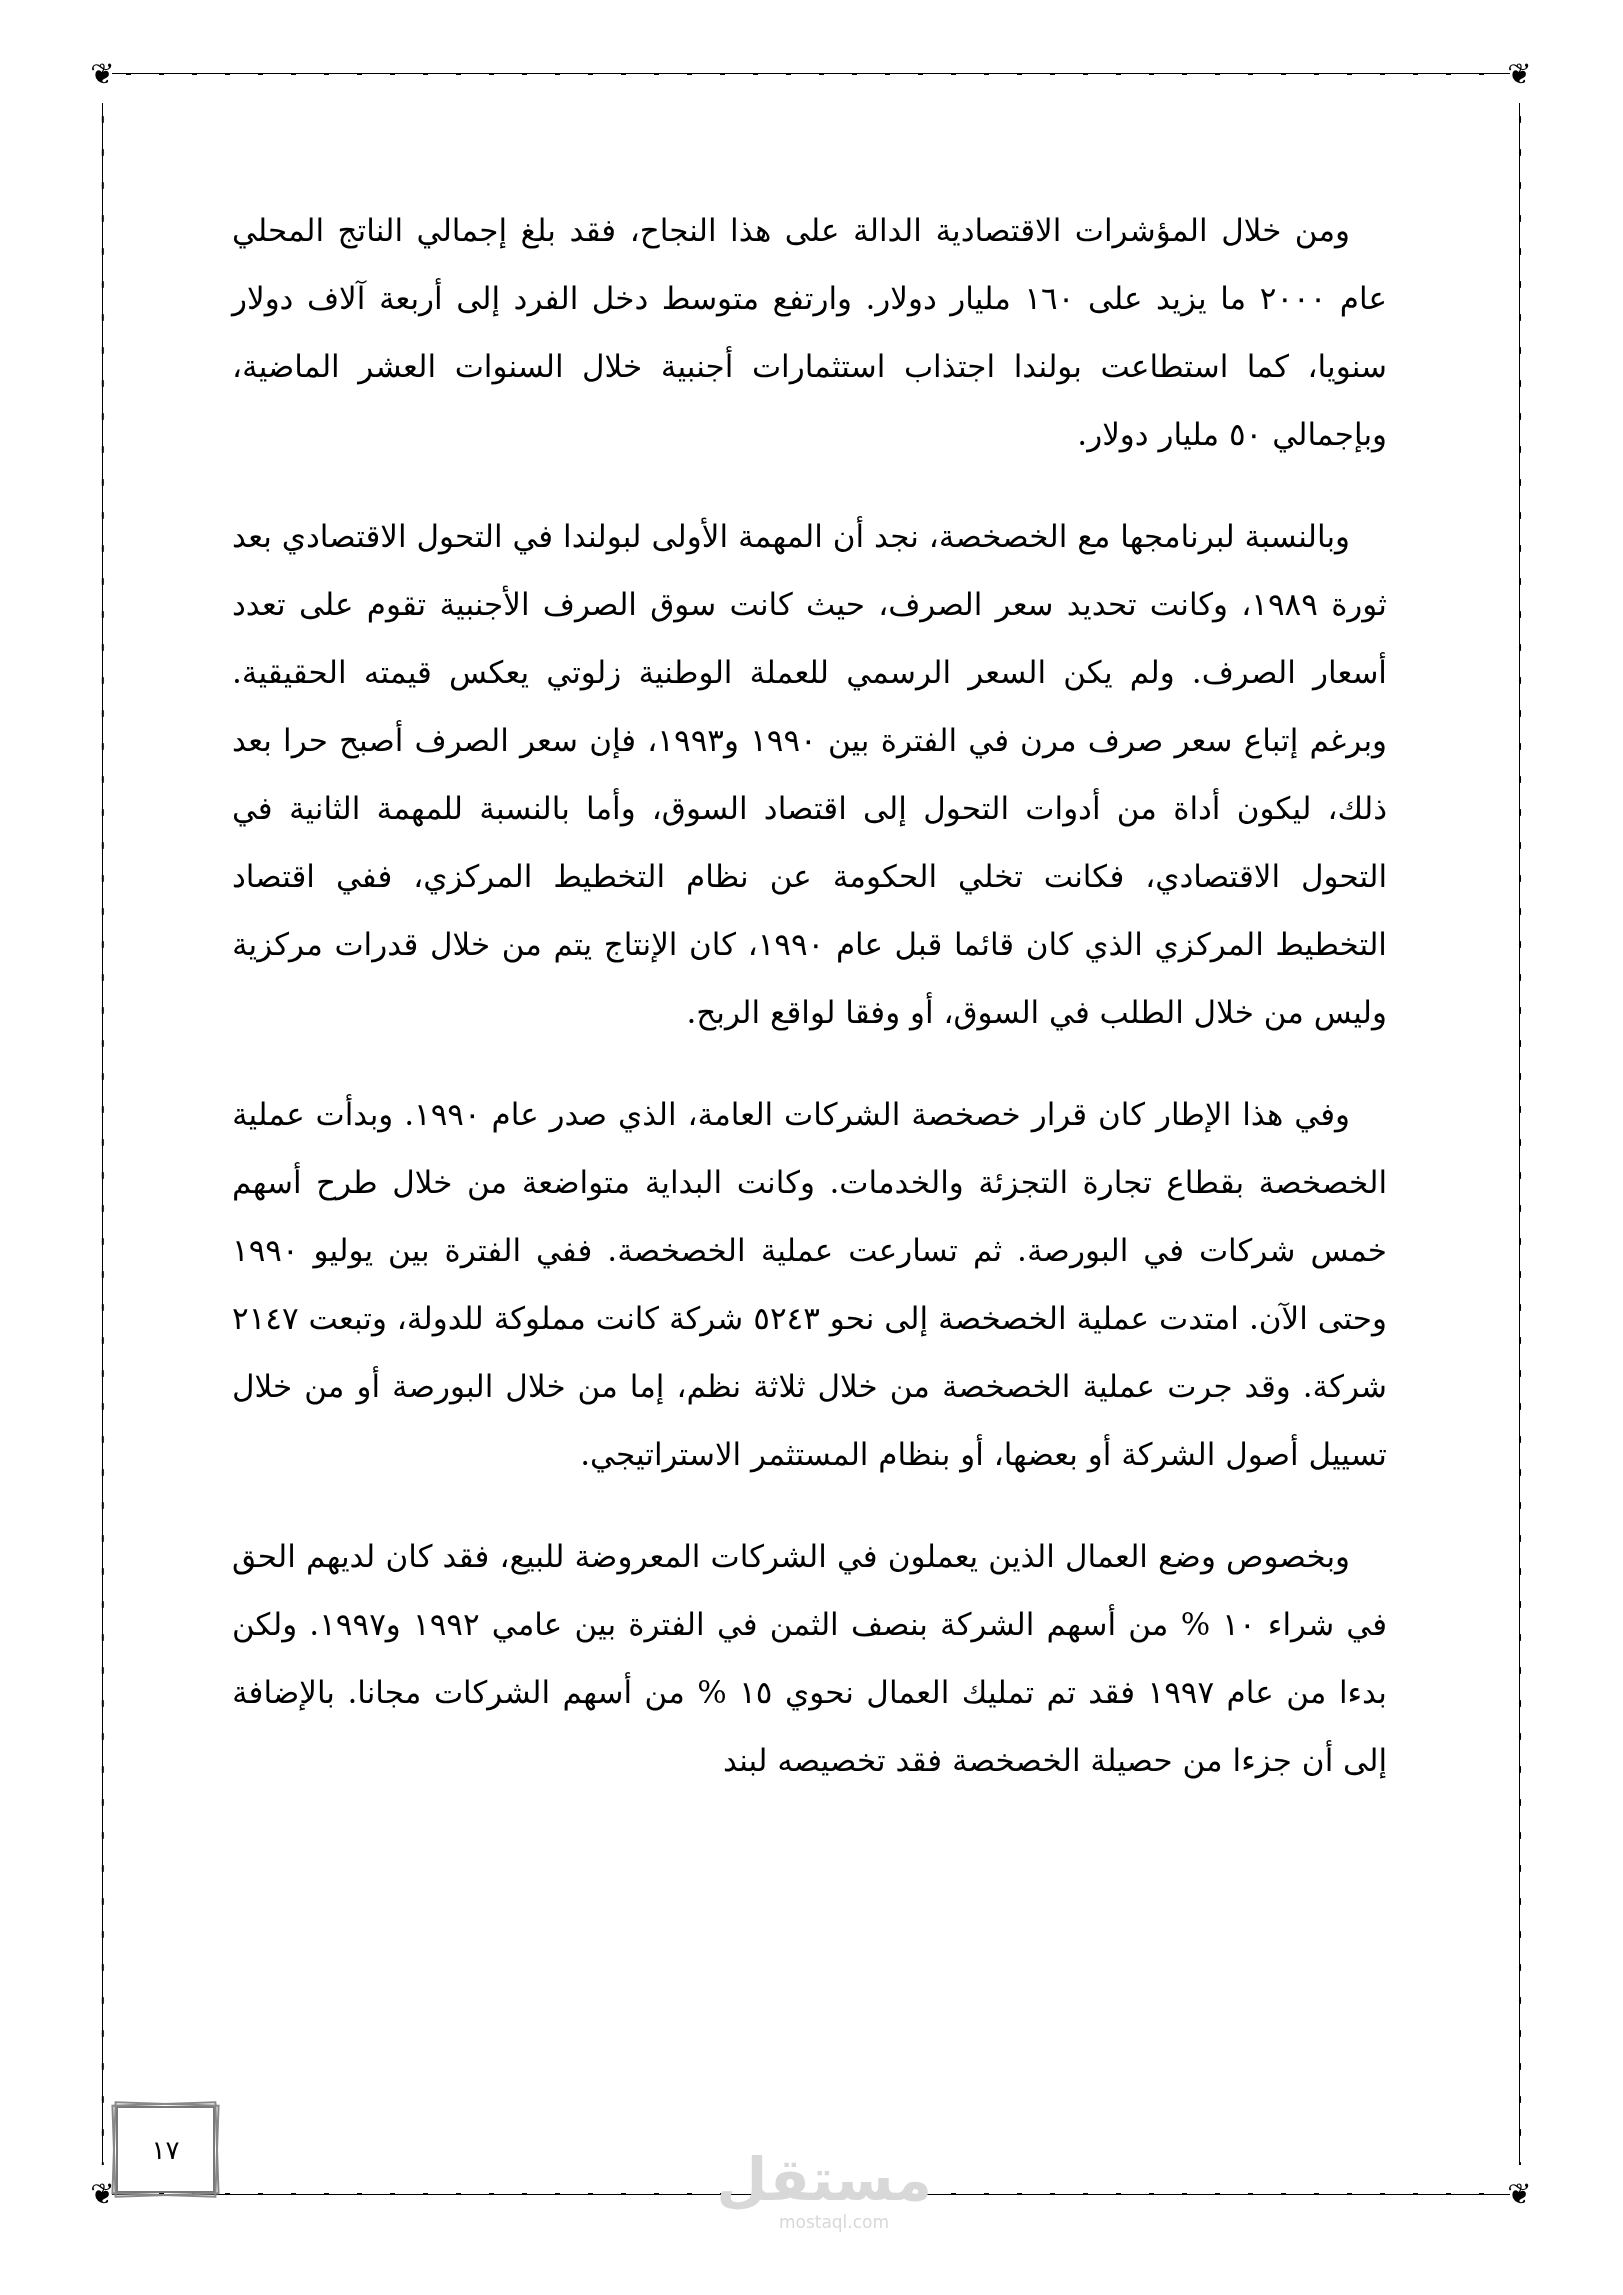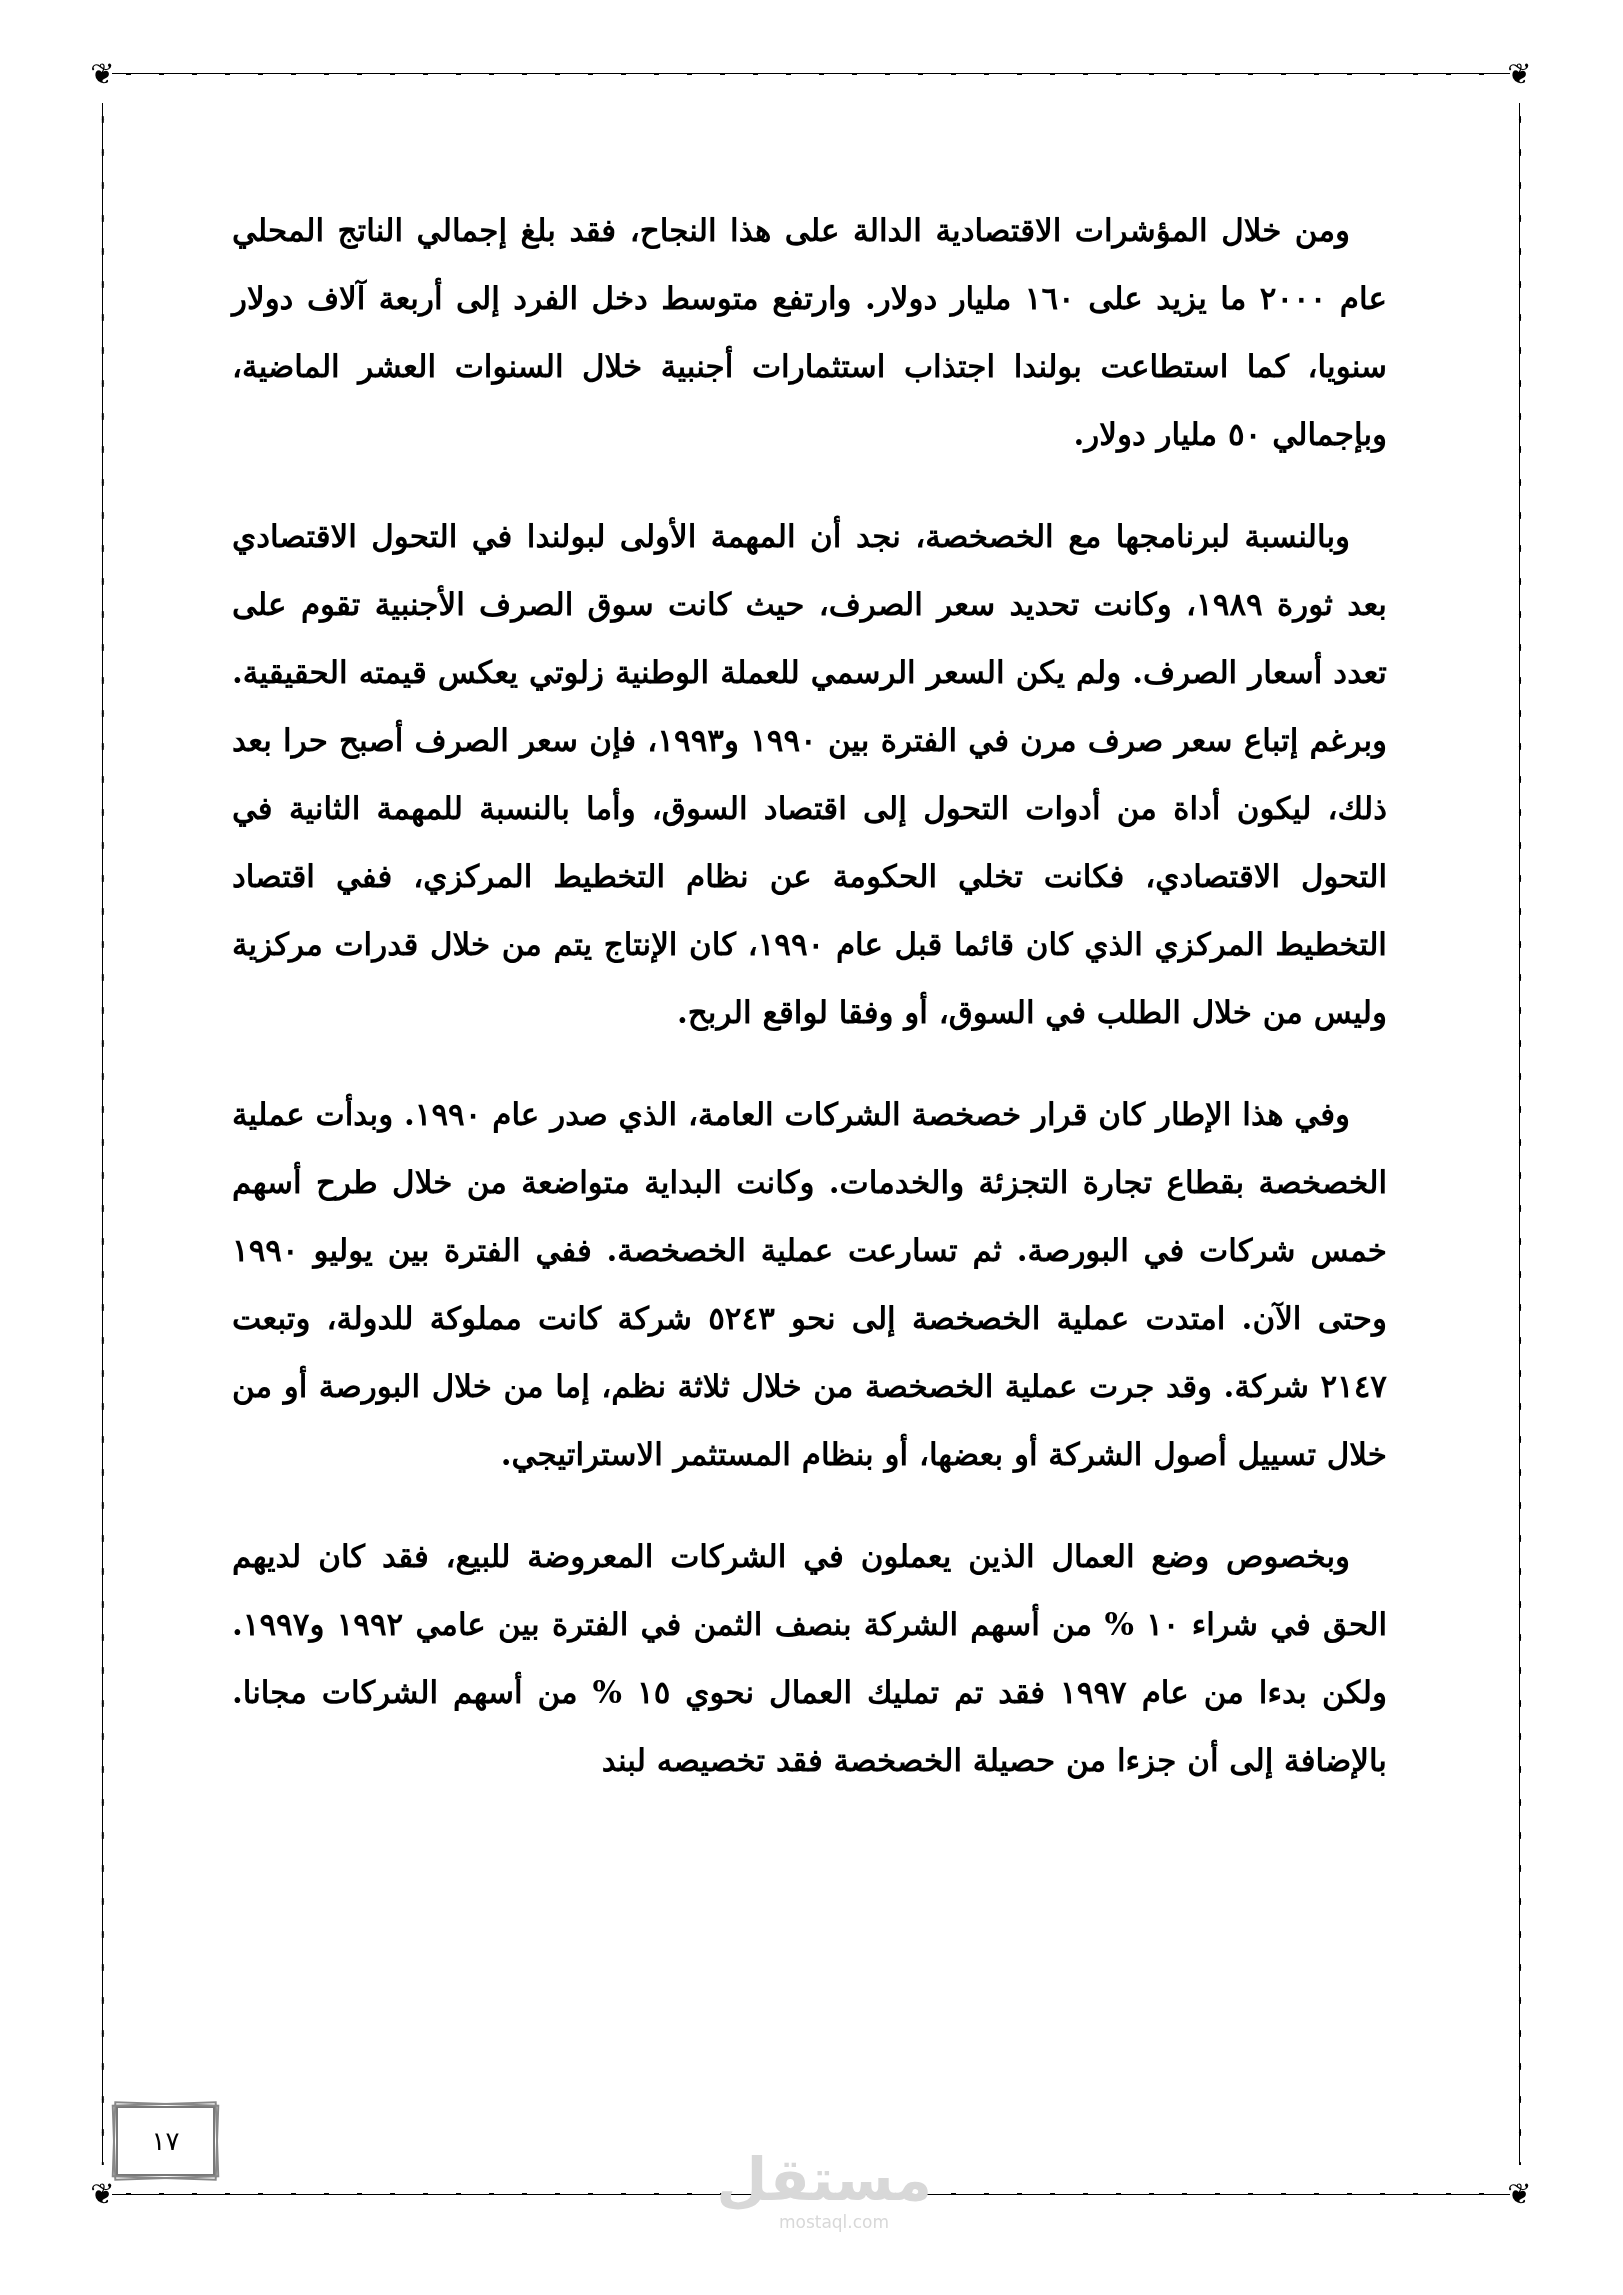"ومن خلال المؤشرات الاقتصادية الدالة" .content p { font-weight: bold -> none }
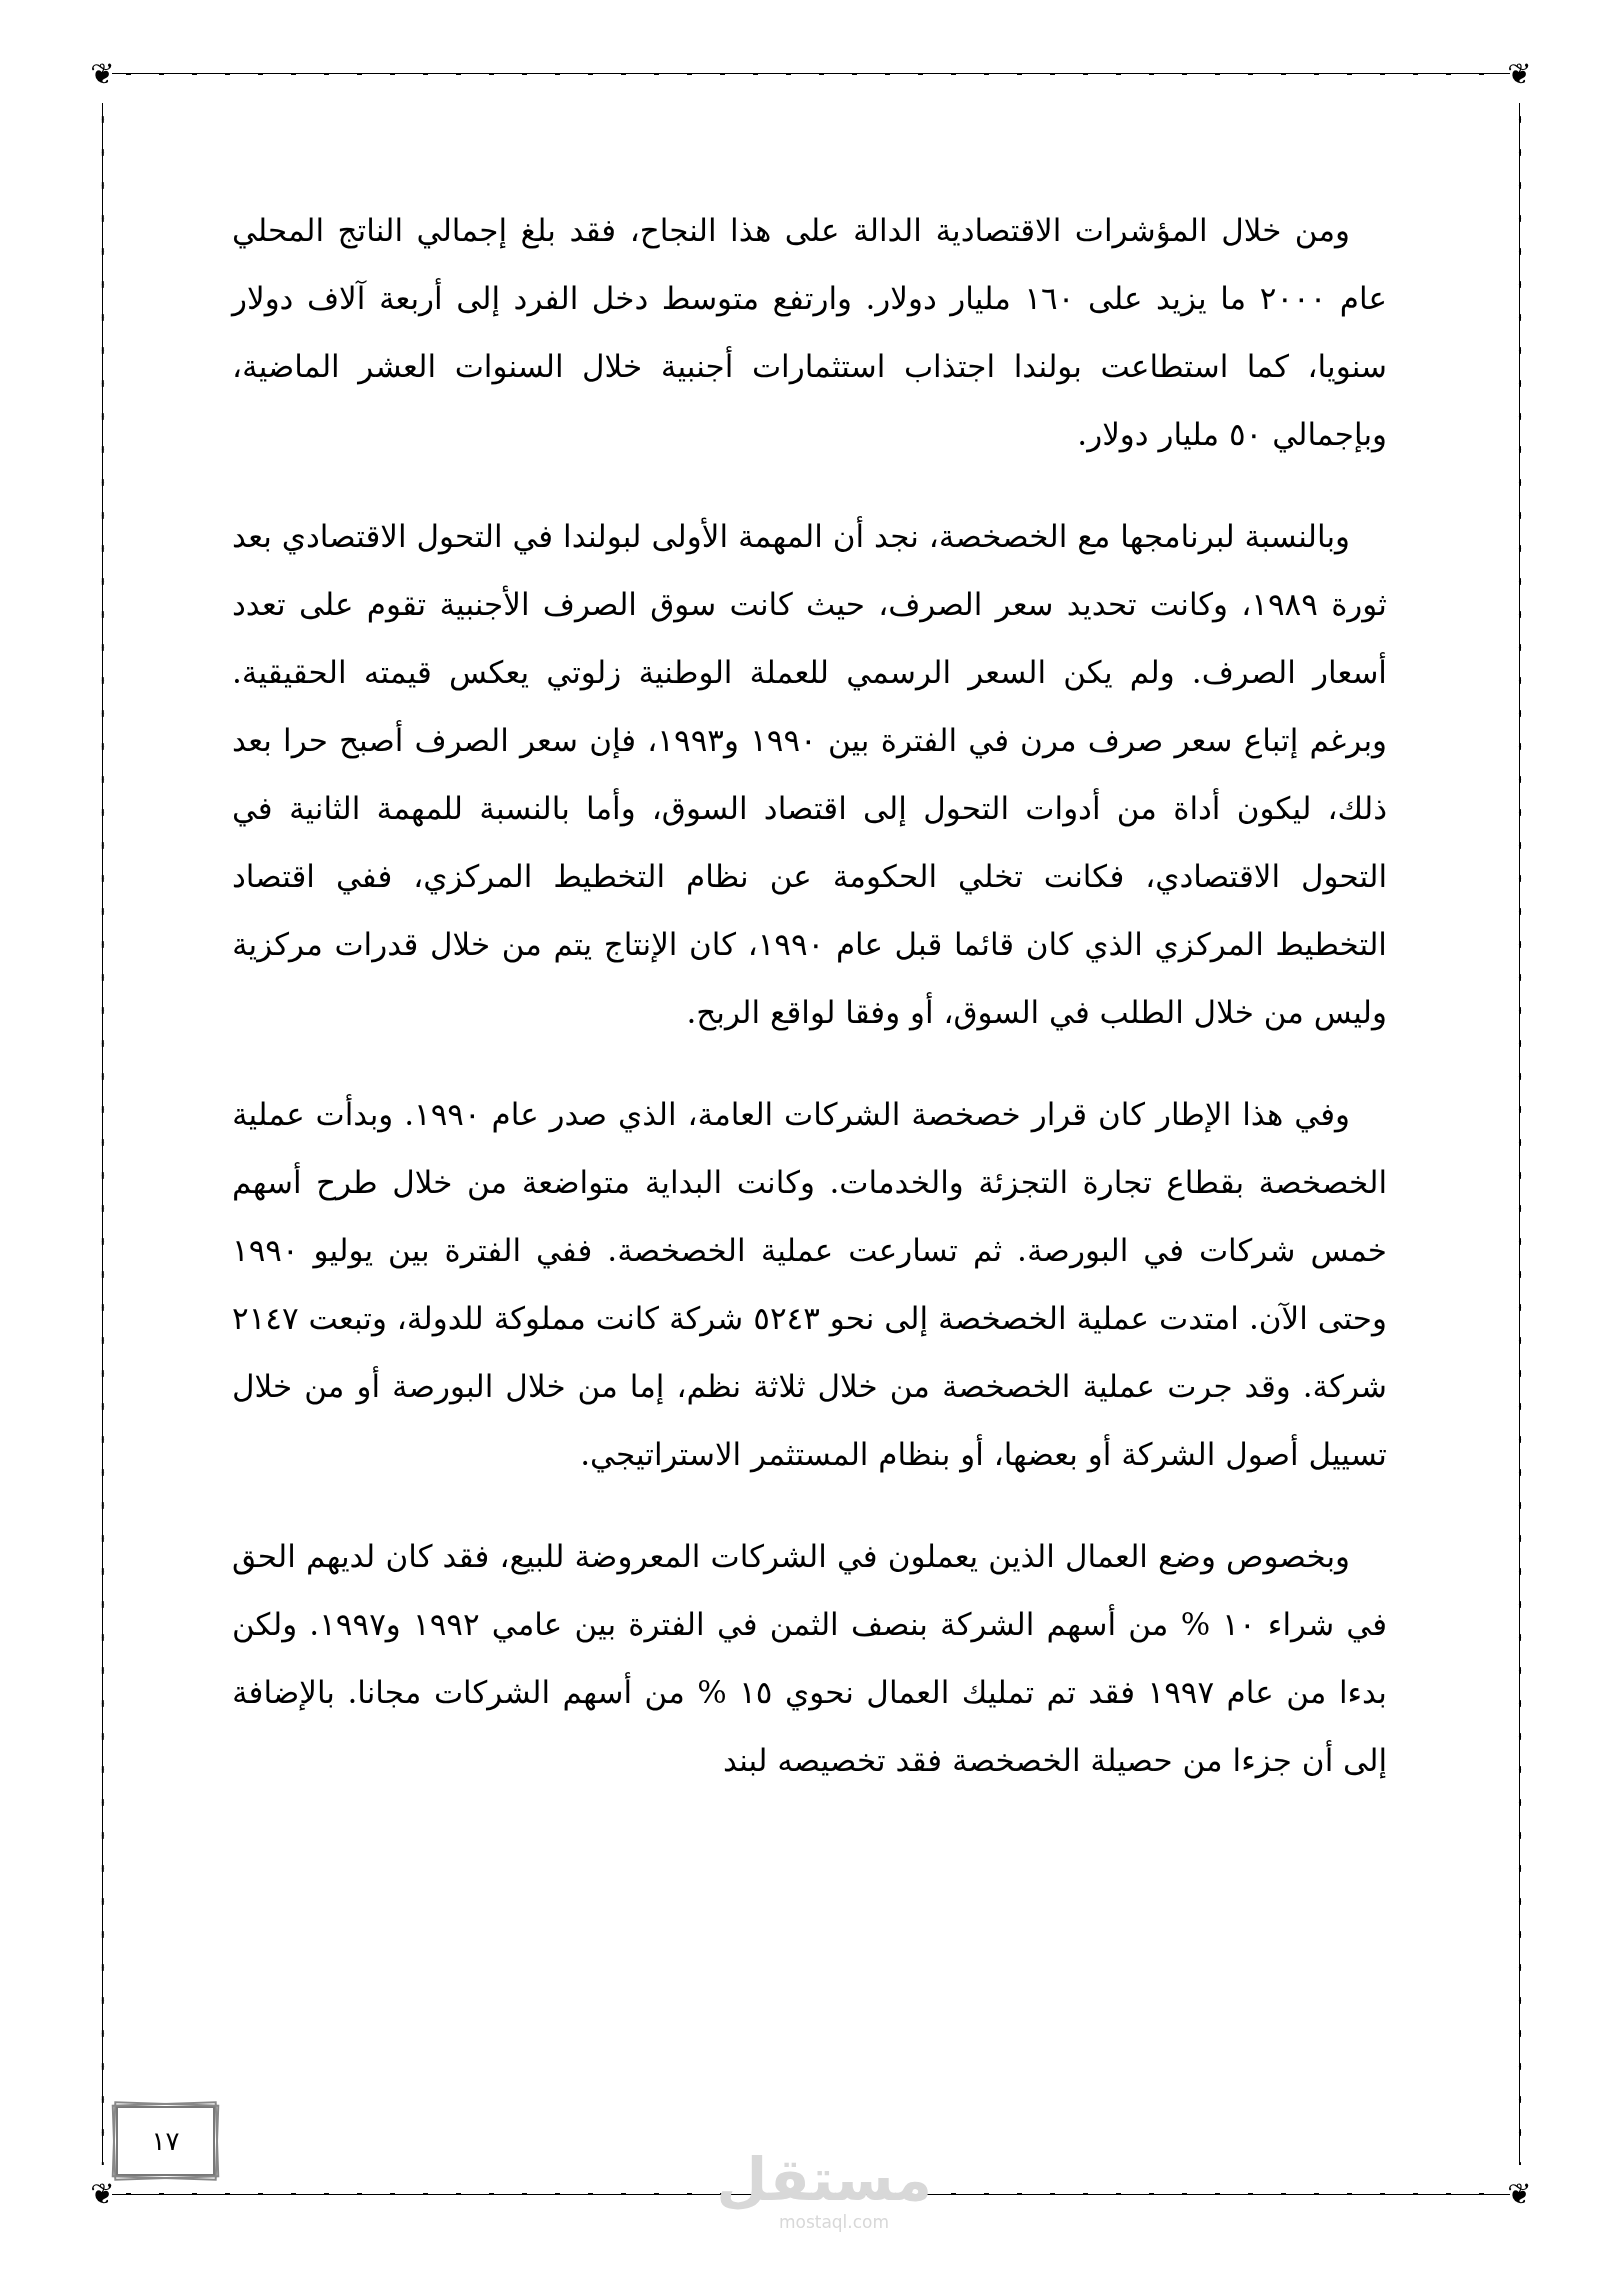"١٧" .page-num { height: 70px -> 87px }
